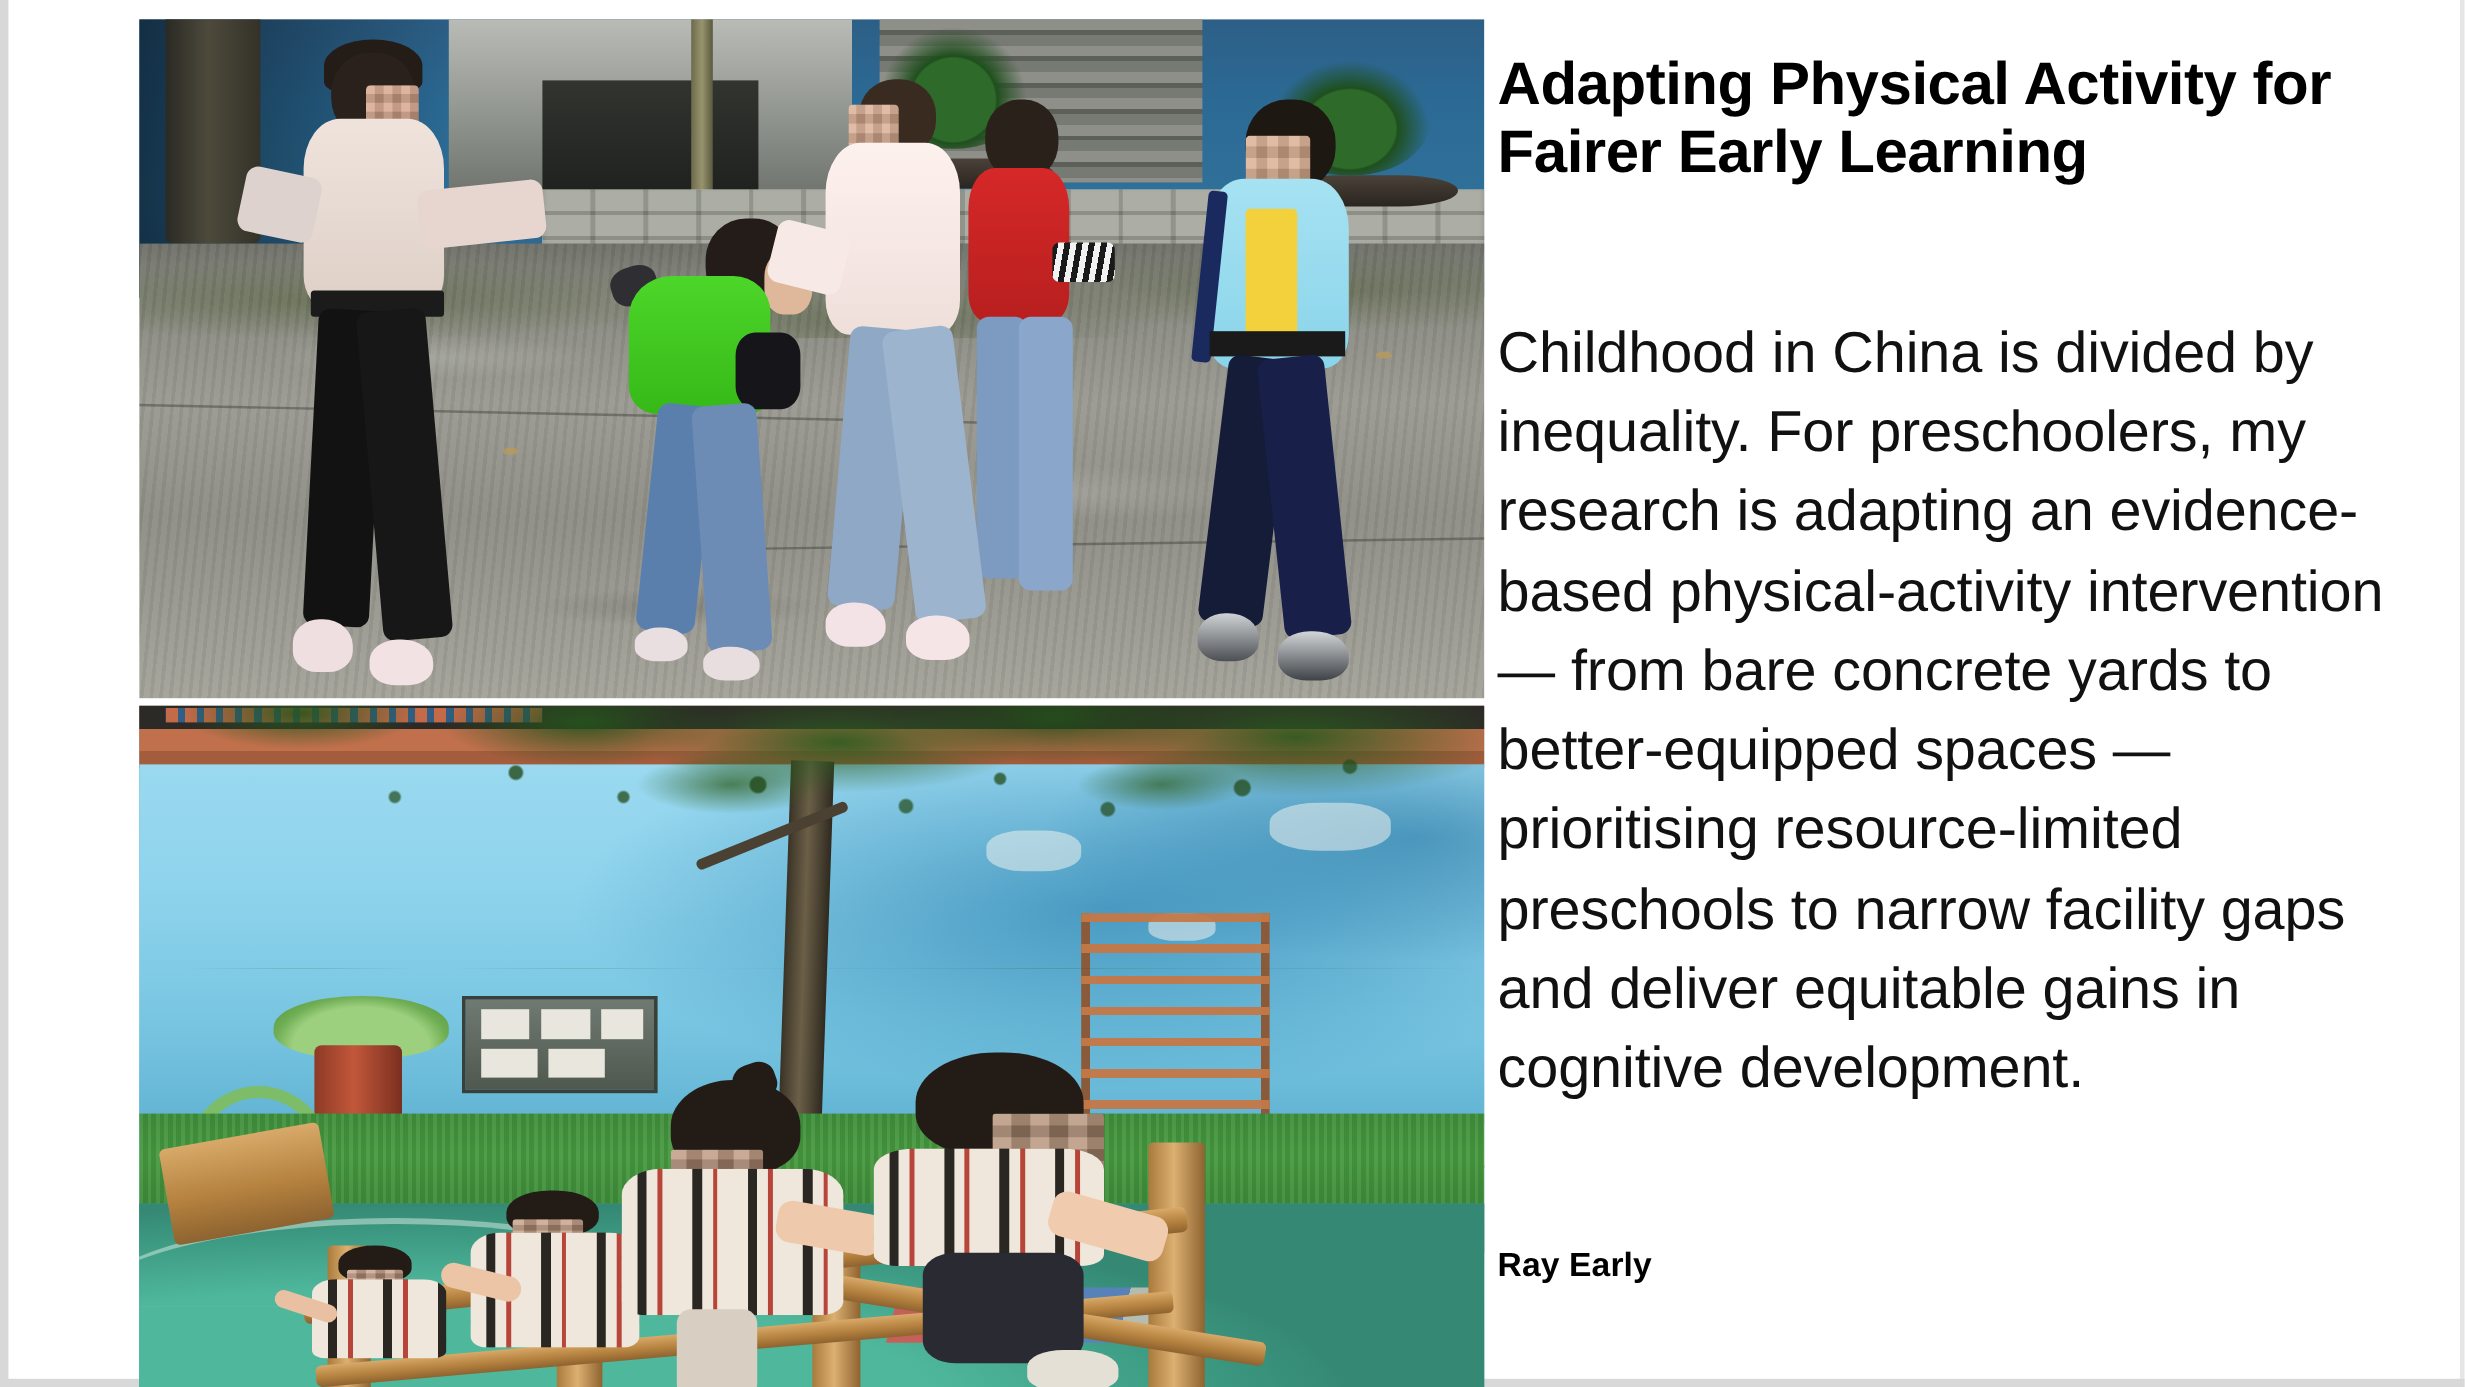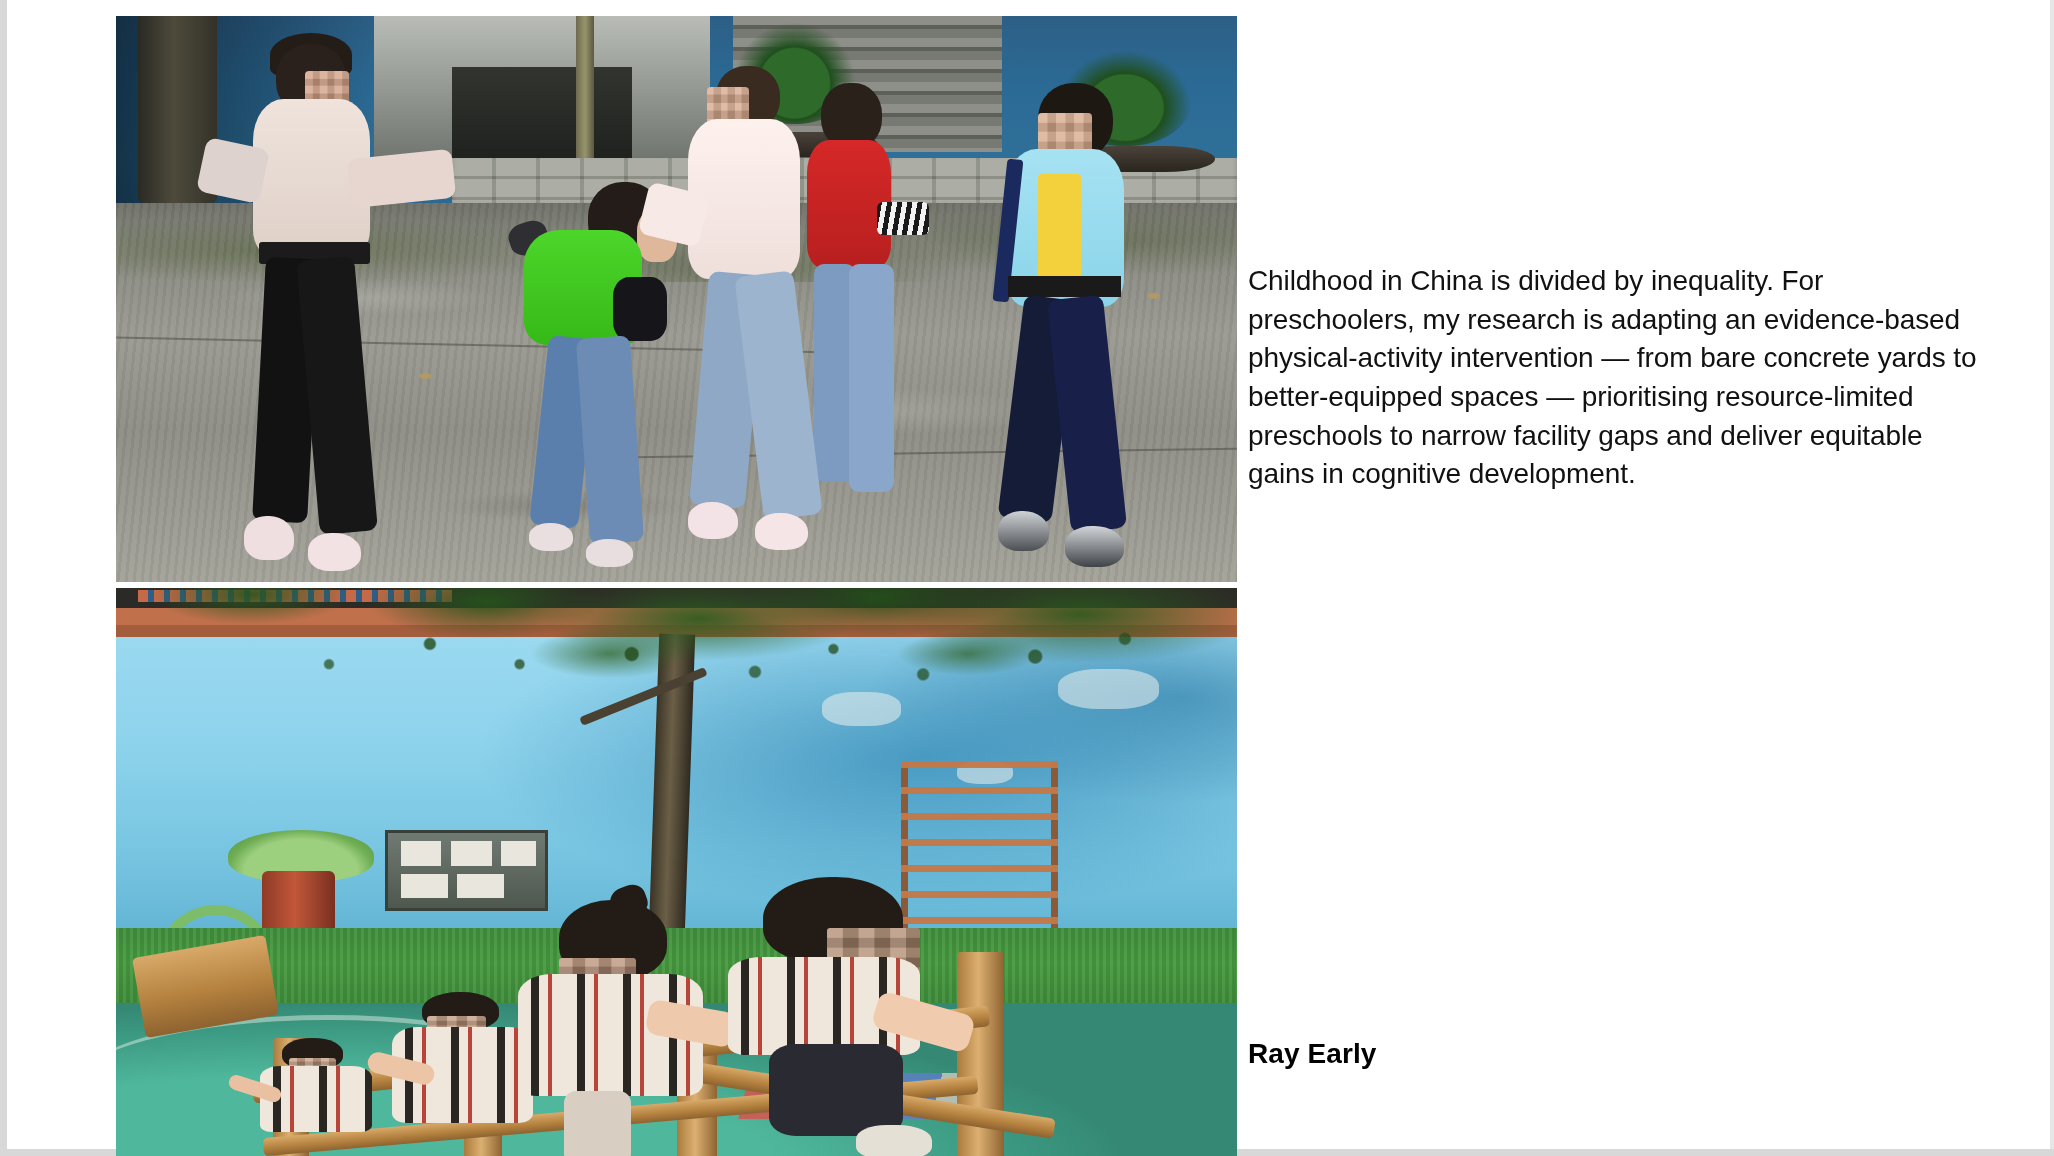"Adapting Physical Activity for Fairer" h1.headline { html: none -> <h1>Adapting Physical Activity for Fairer Early Learning</h1> }
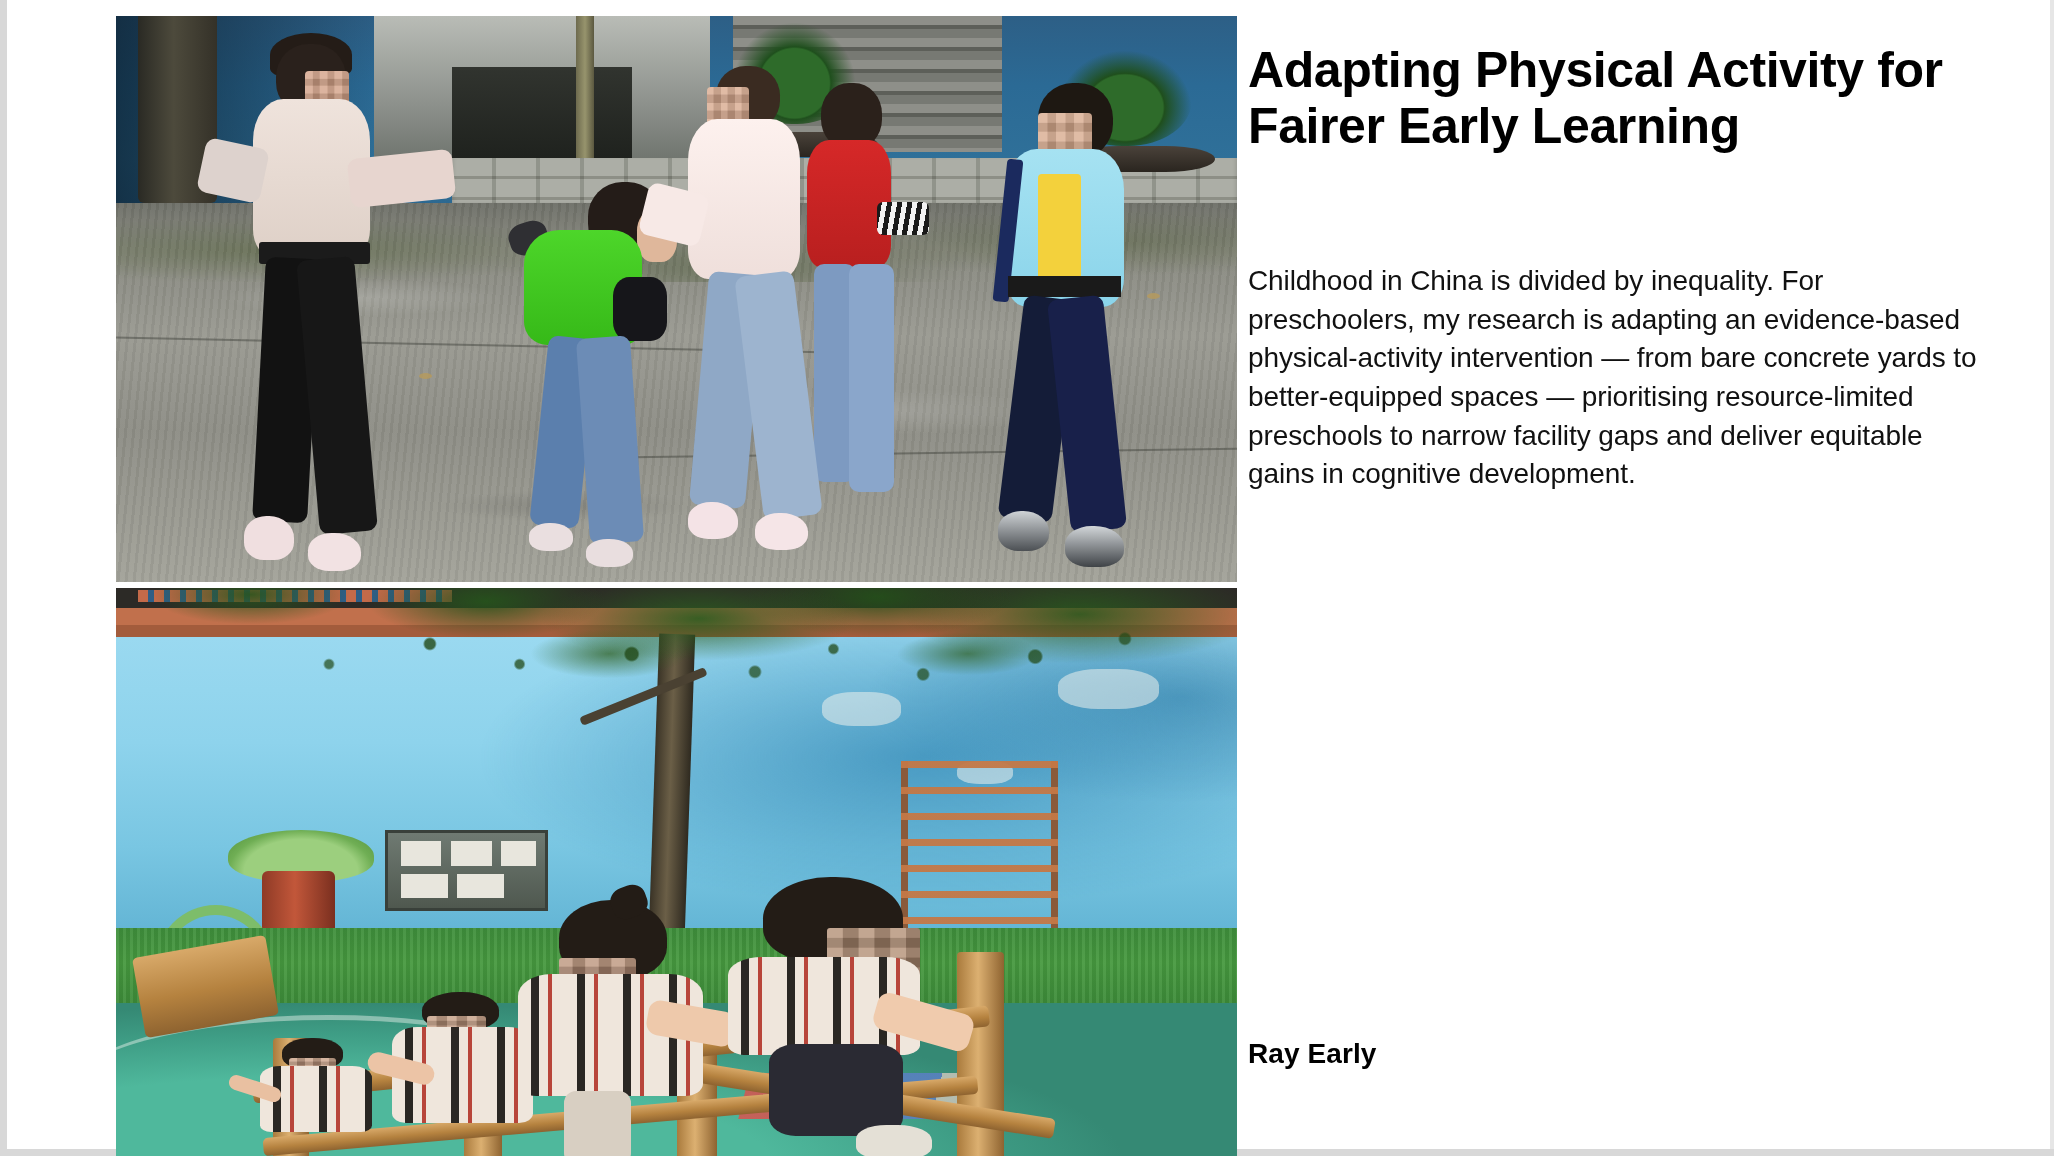"Childhood in China is divided" .body-copy { font-size: 28px -> 48px }
